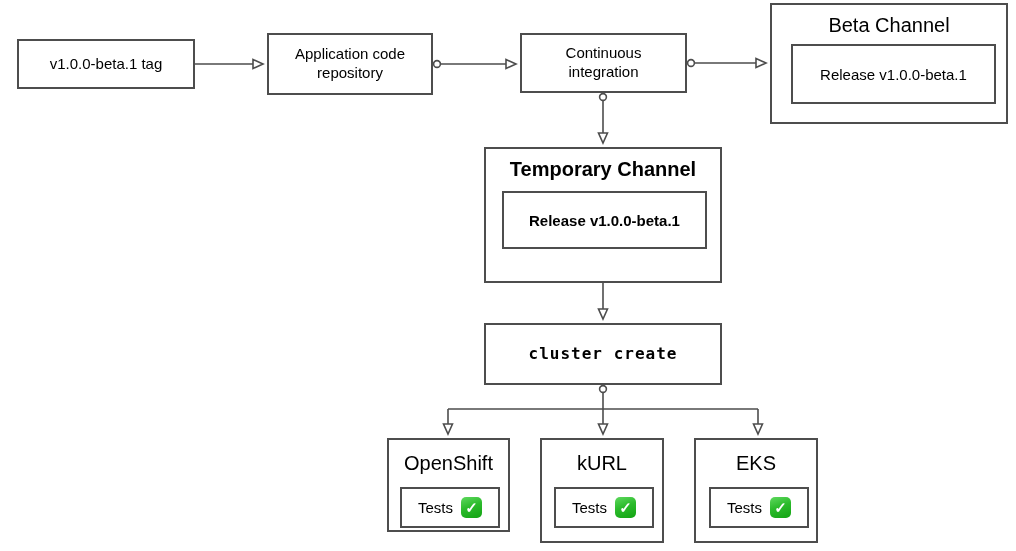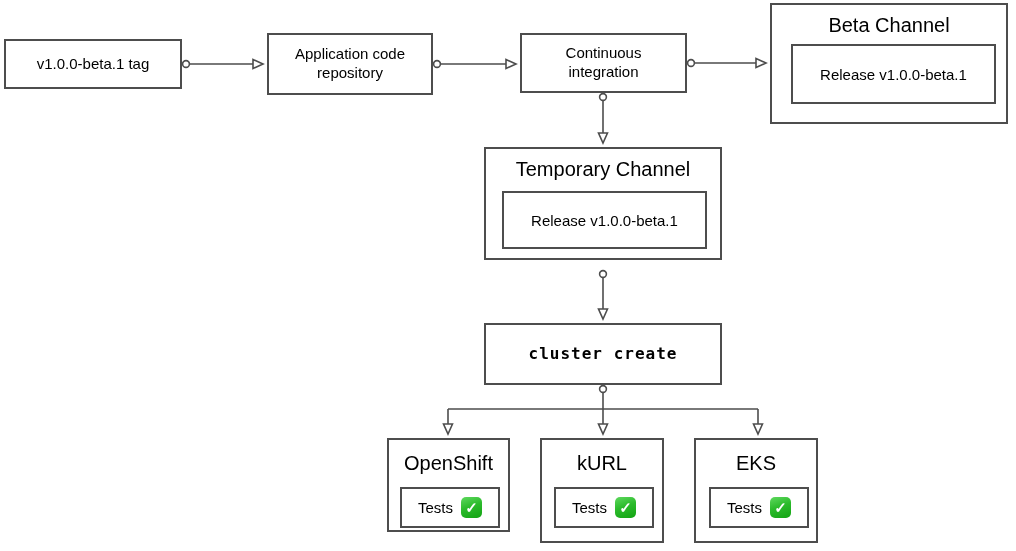"v1.0.0-beta.1 tag" div.node { left: 4px -> 17px }
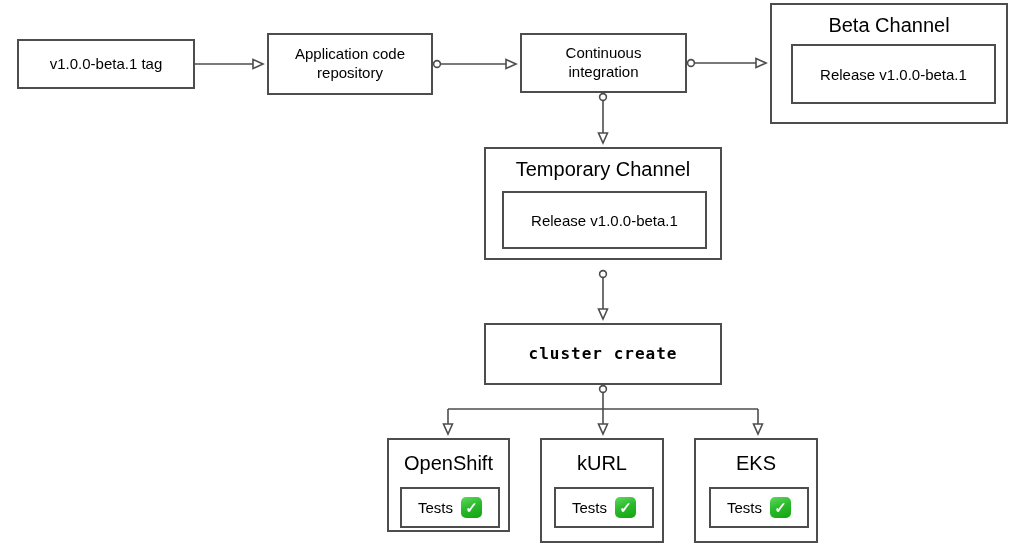"Temporary Channel" div.container { font-weight: none -> bold; height: 113px -> 136px }
